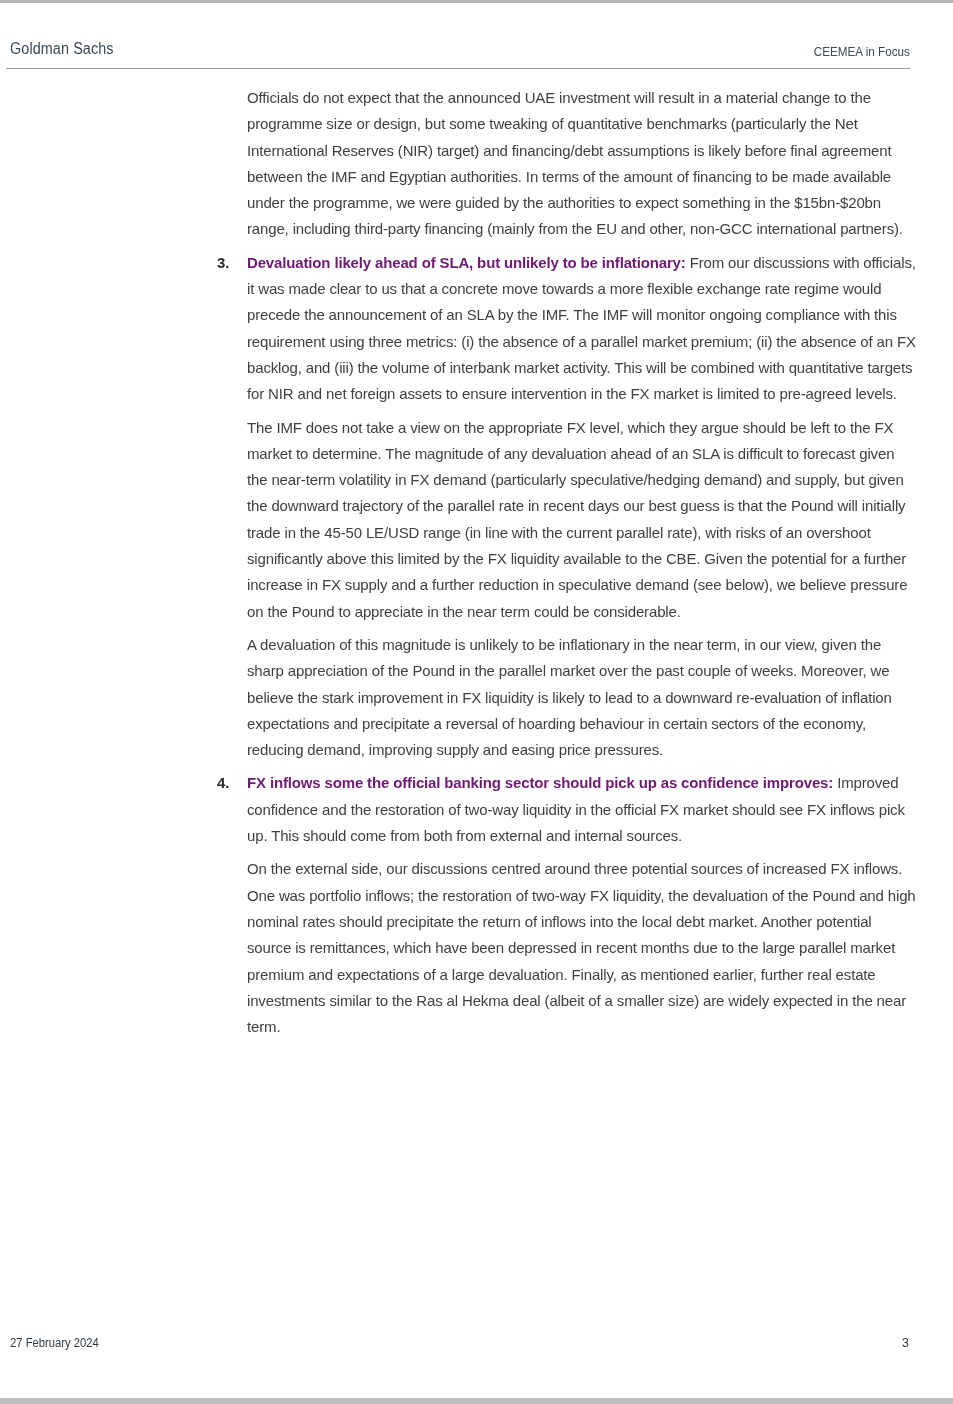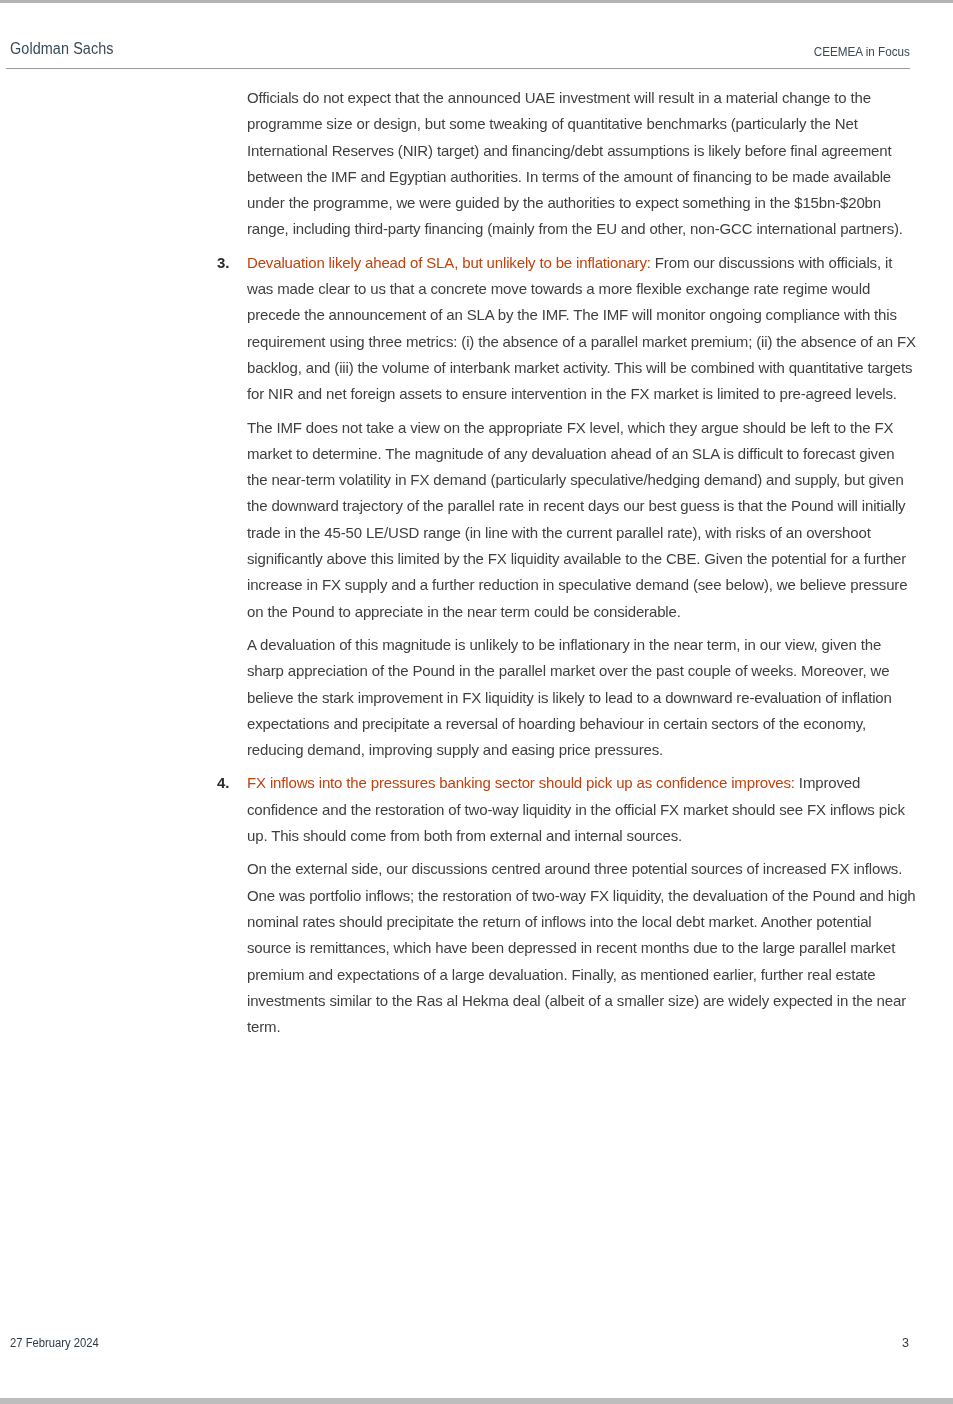"Devaluation likely ahead of SLA," .bold { color: #c2410c -> #701a75; font-weight: normal -> bold }
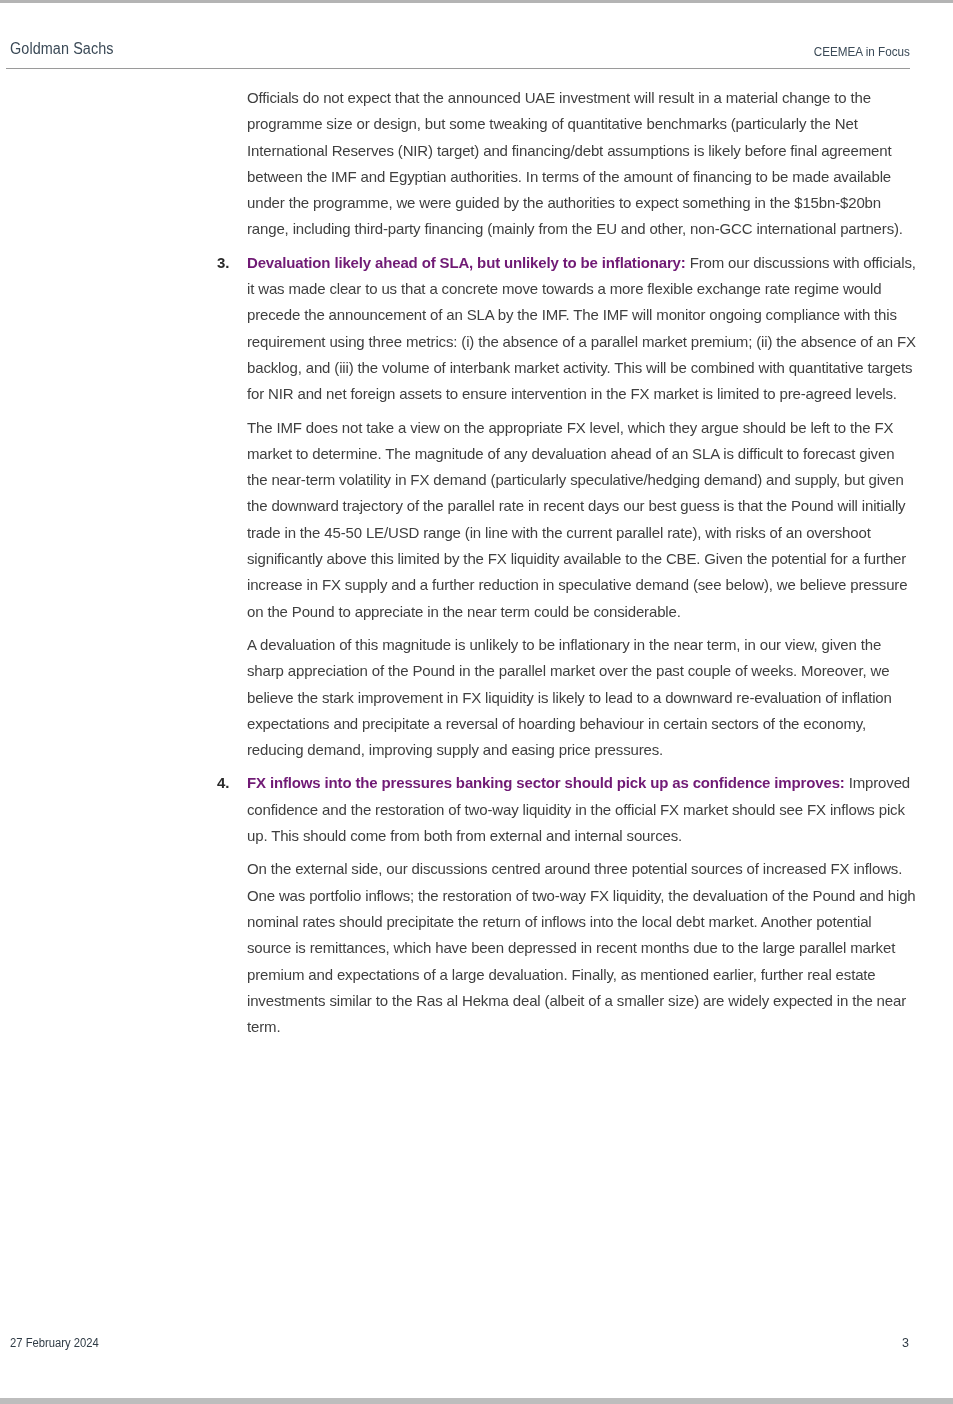"FX inflows into the pressures" span.bold { text: into the pressures -> some the official }
